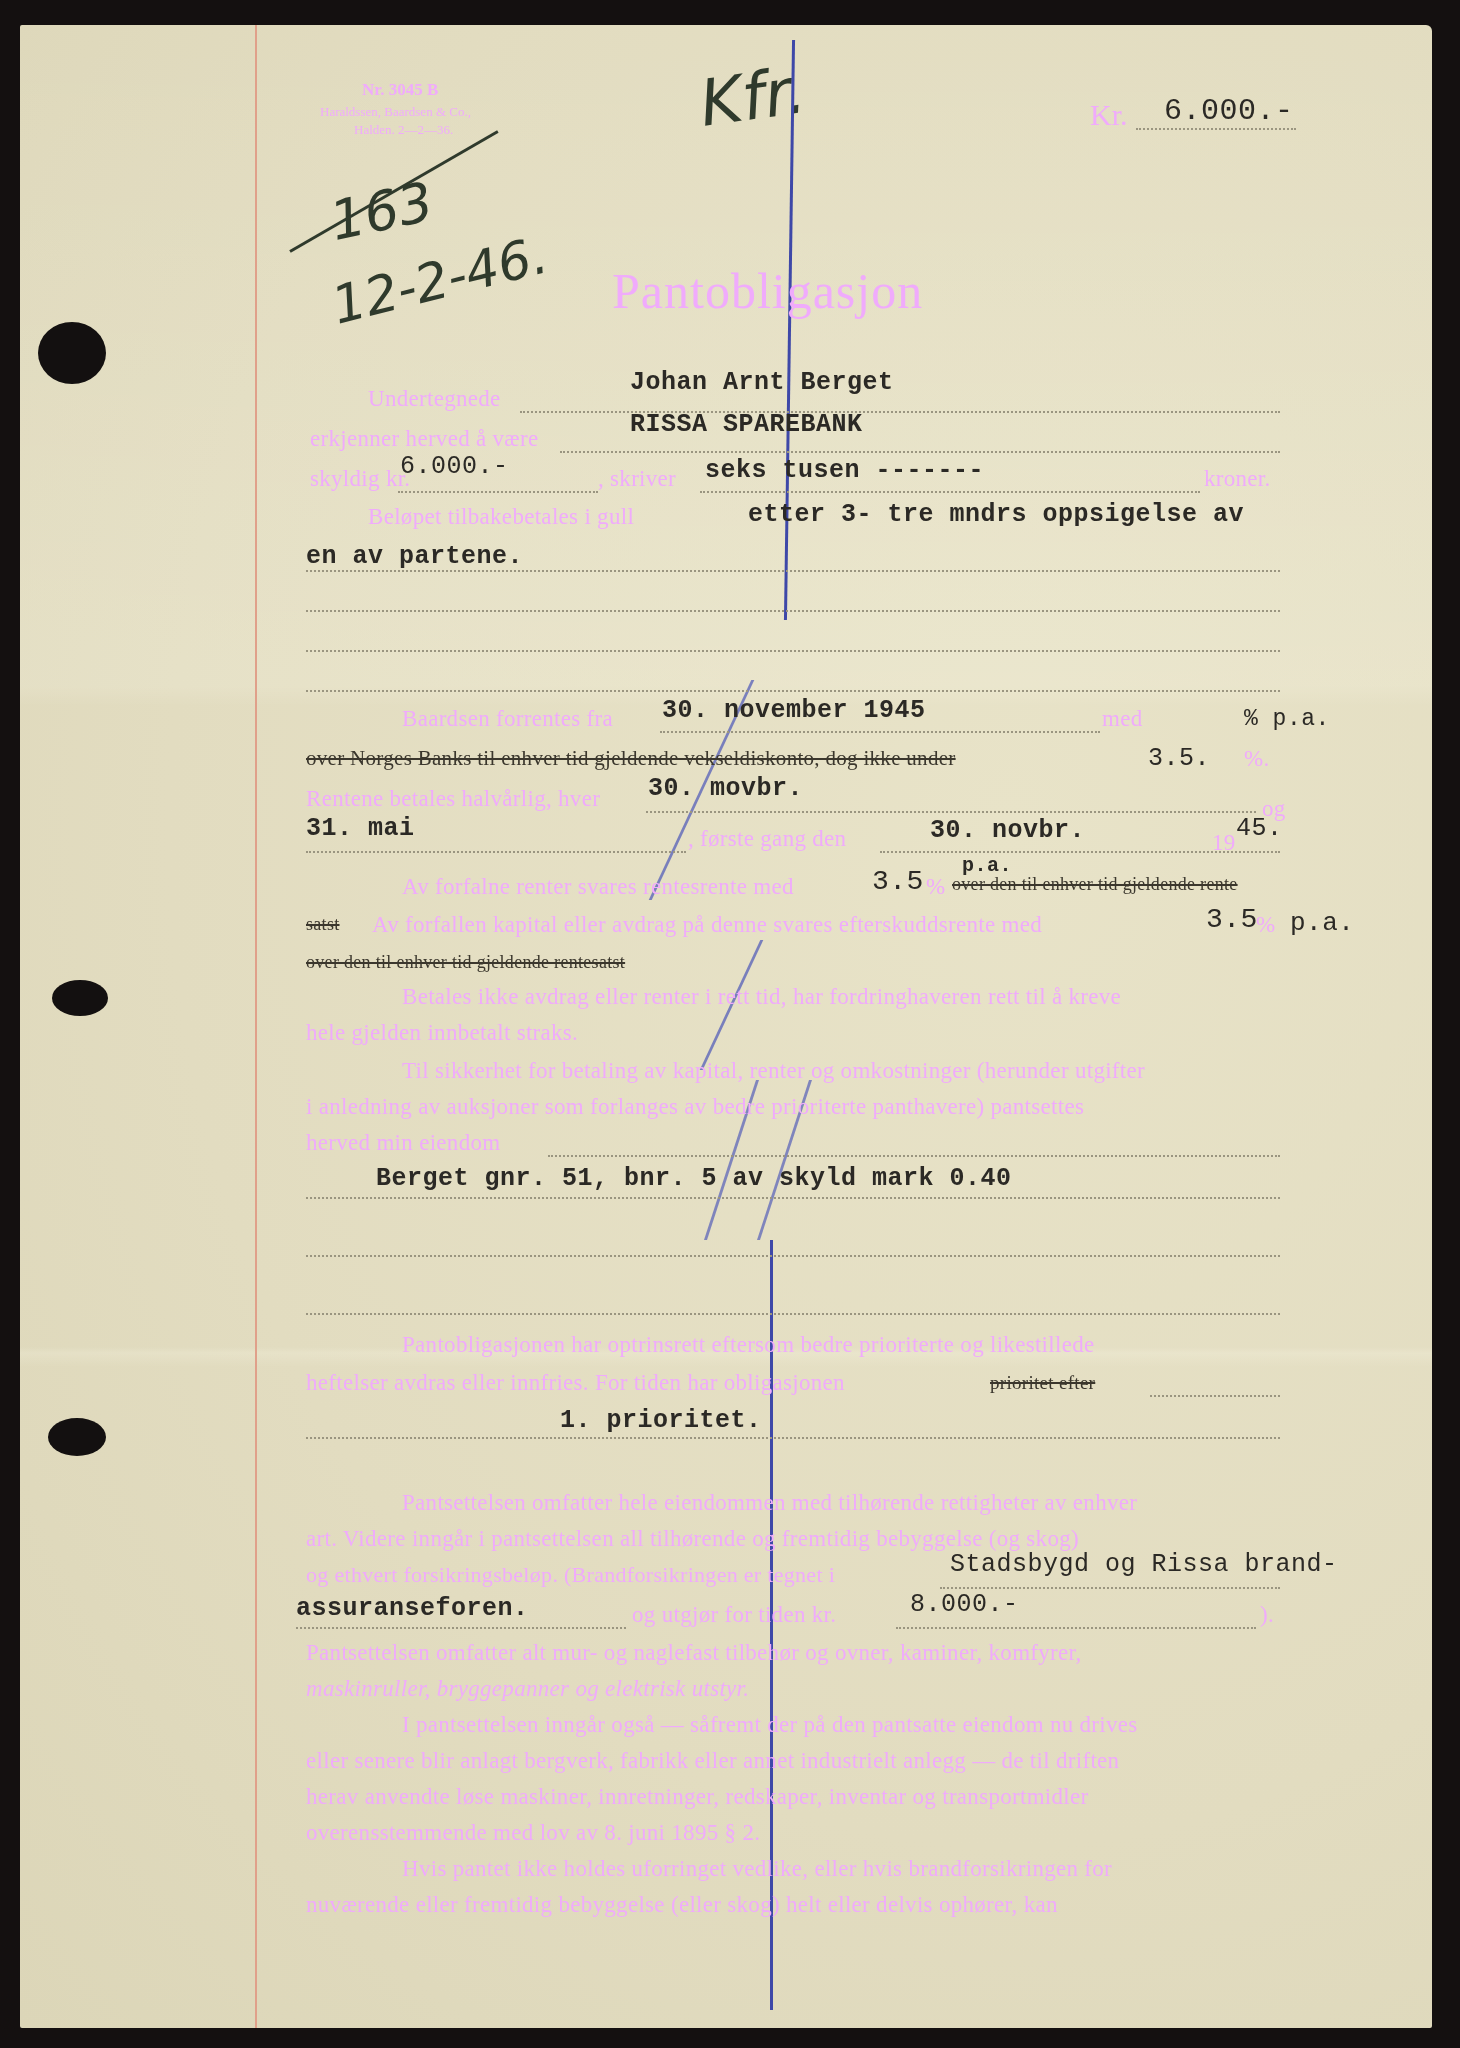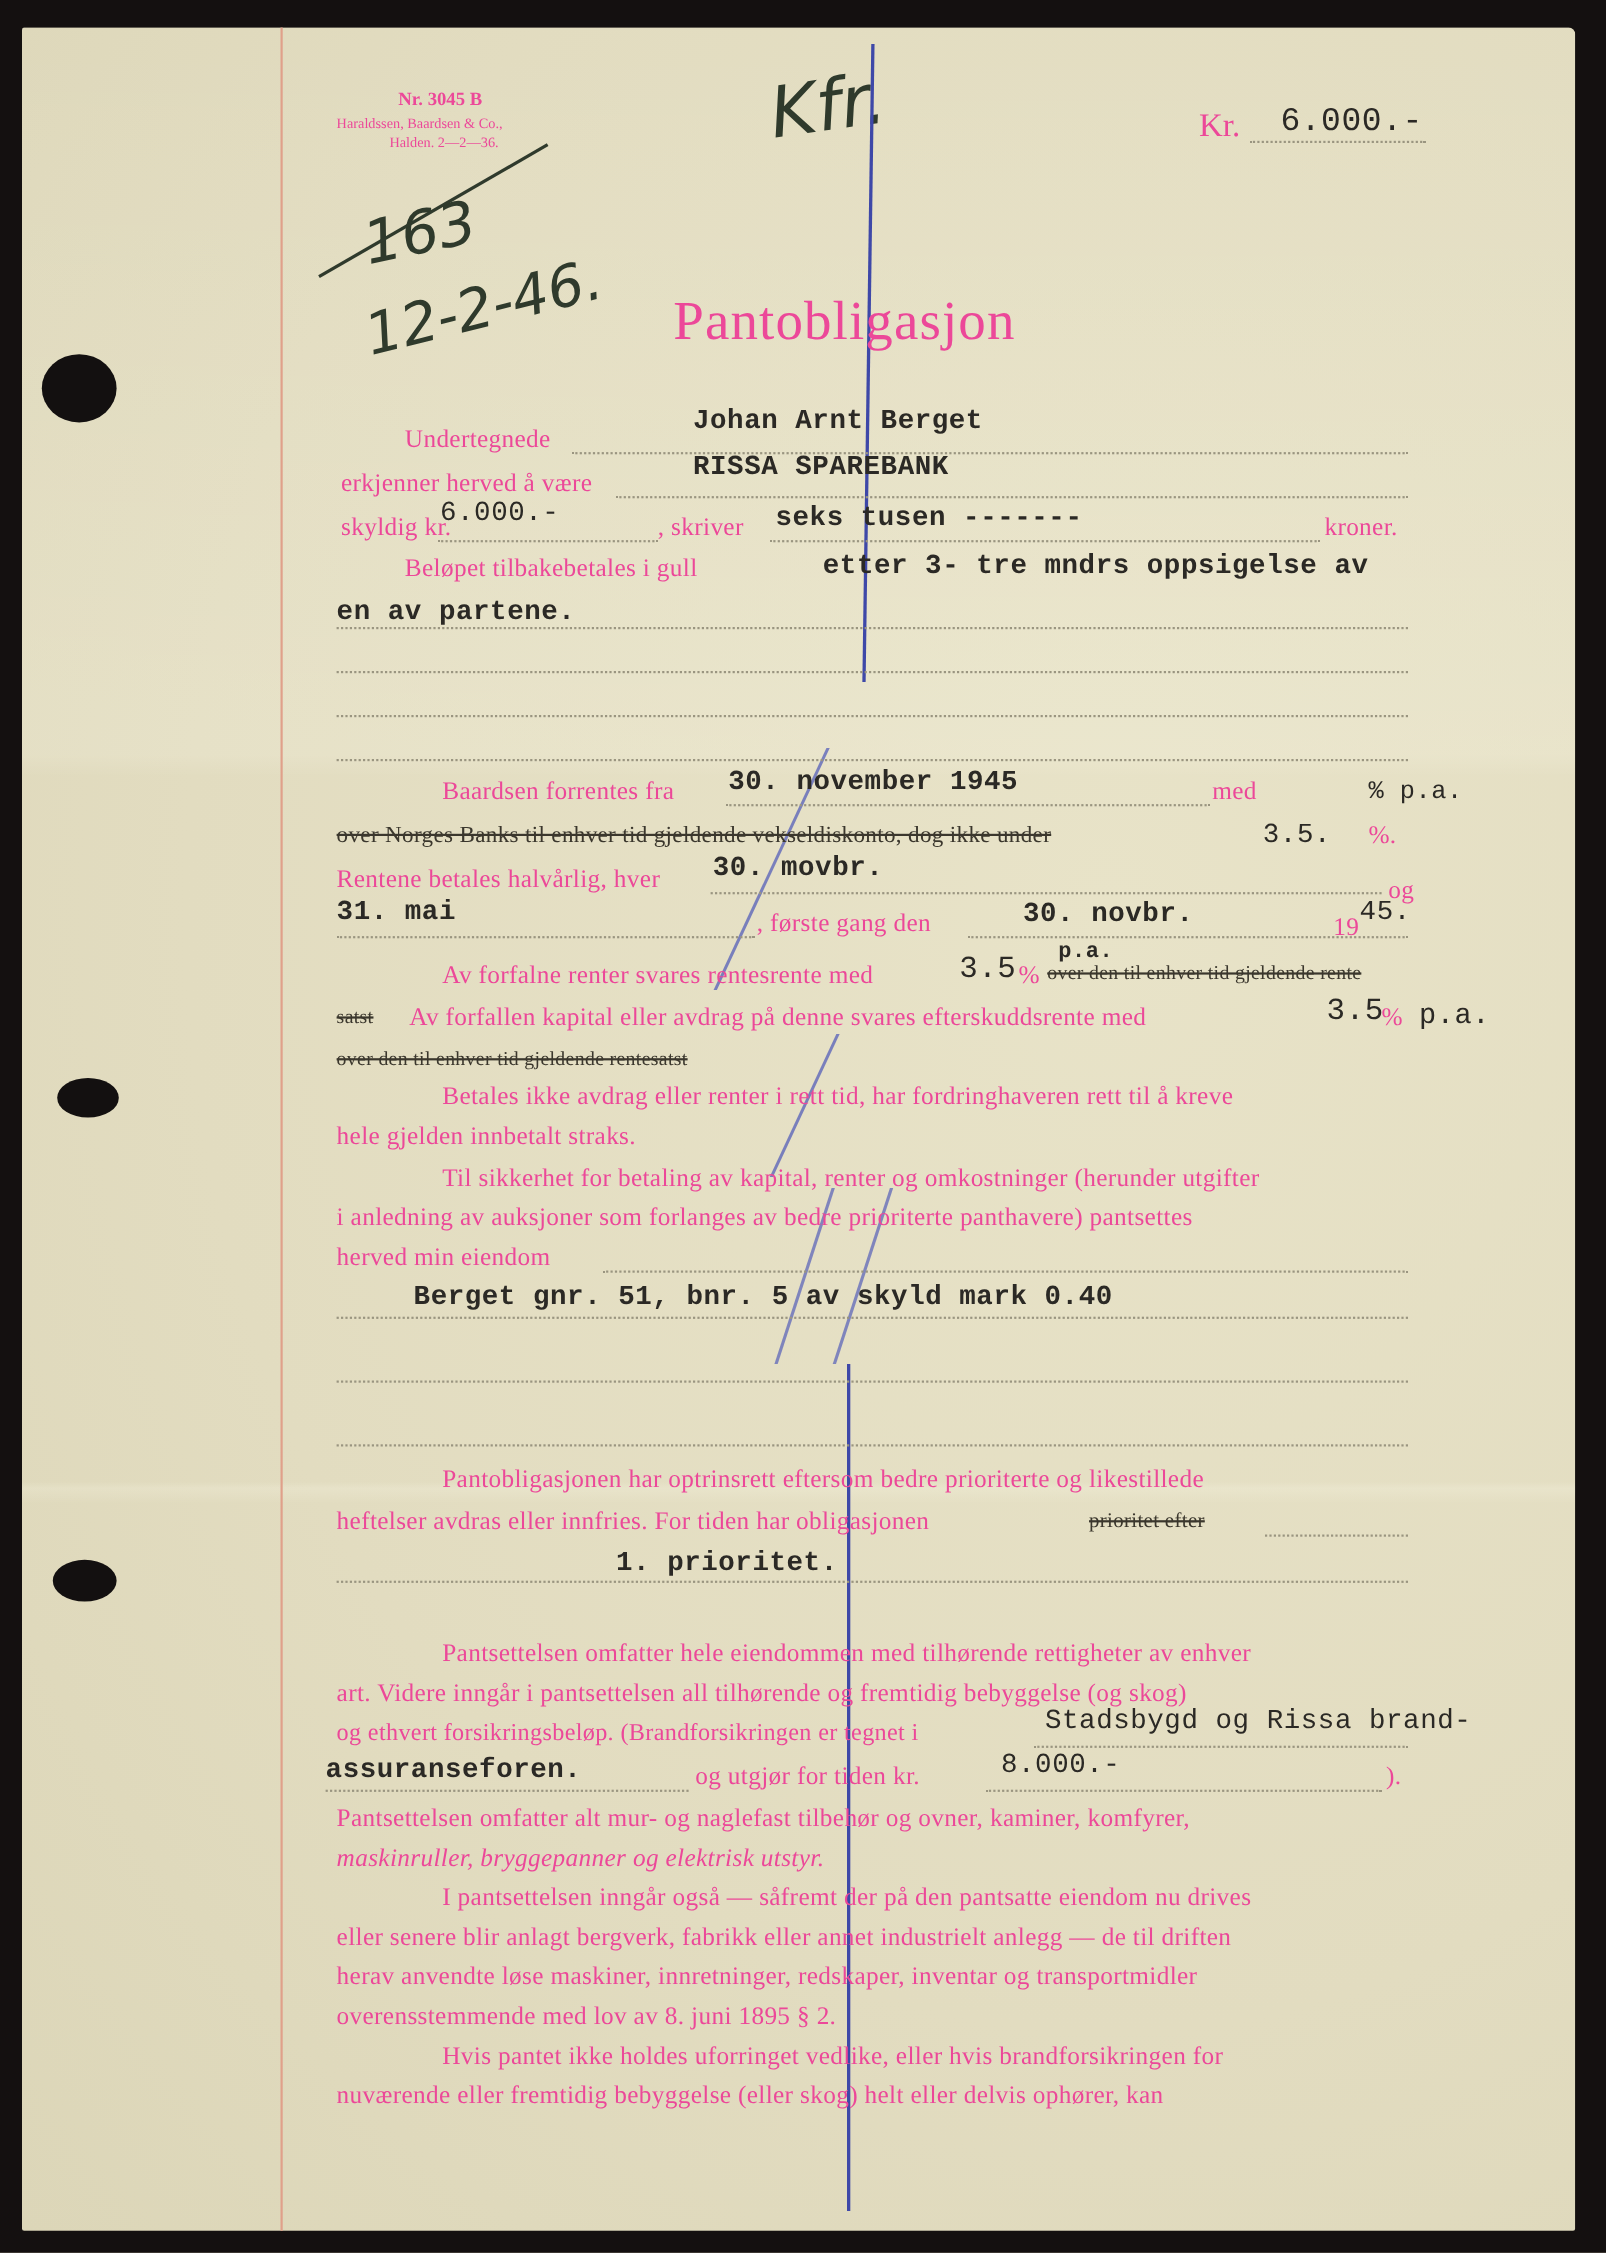"Nr. 3045 B" .serif { color: #ec4899 -> #f0abfc }
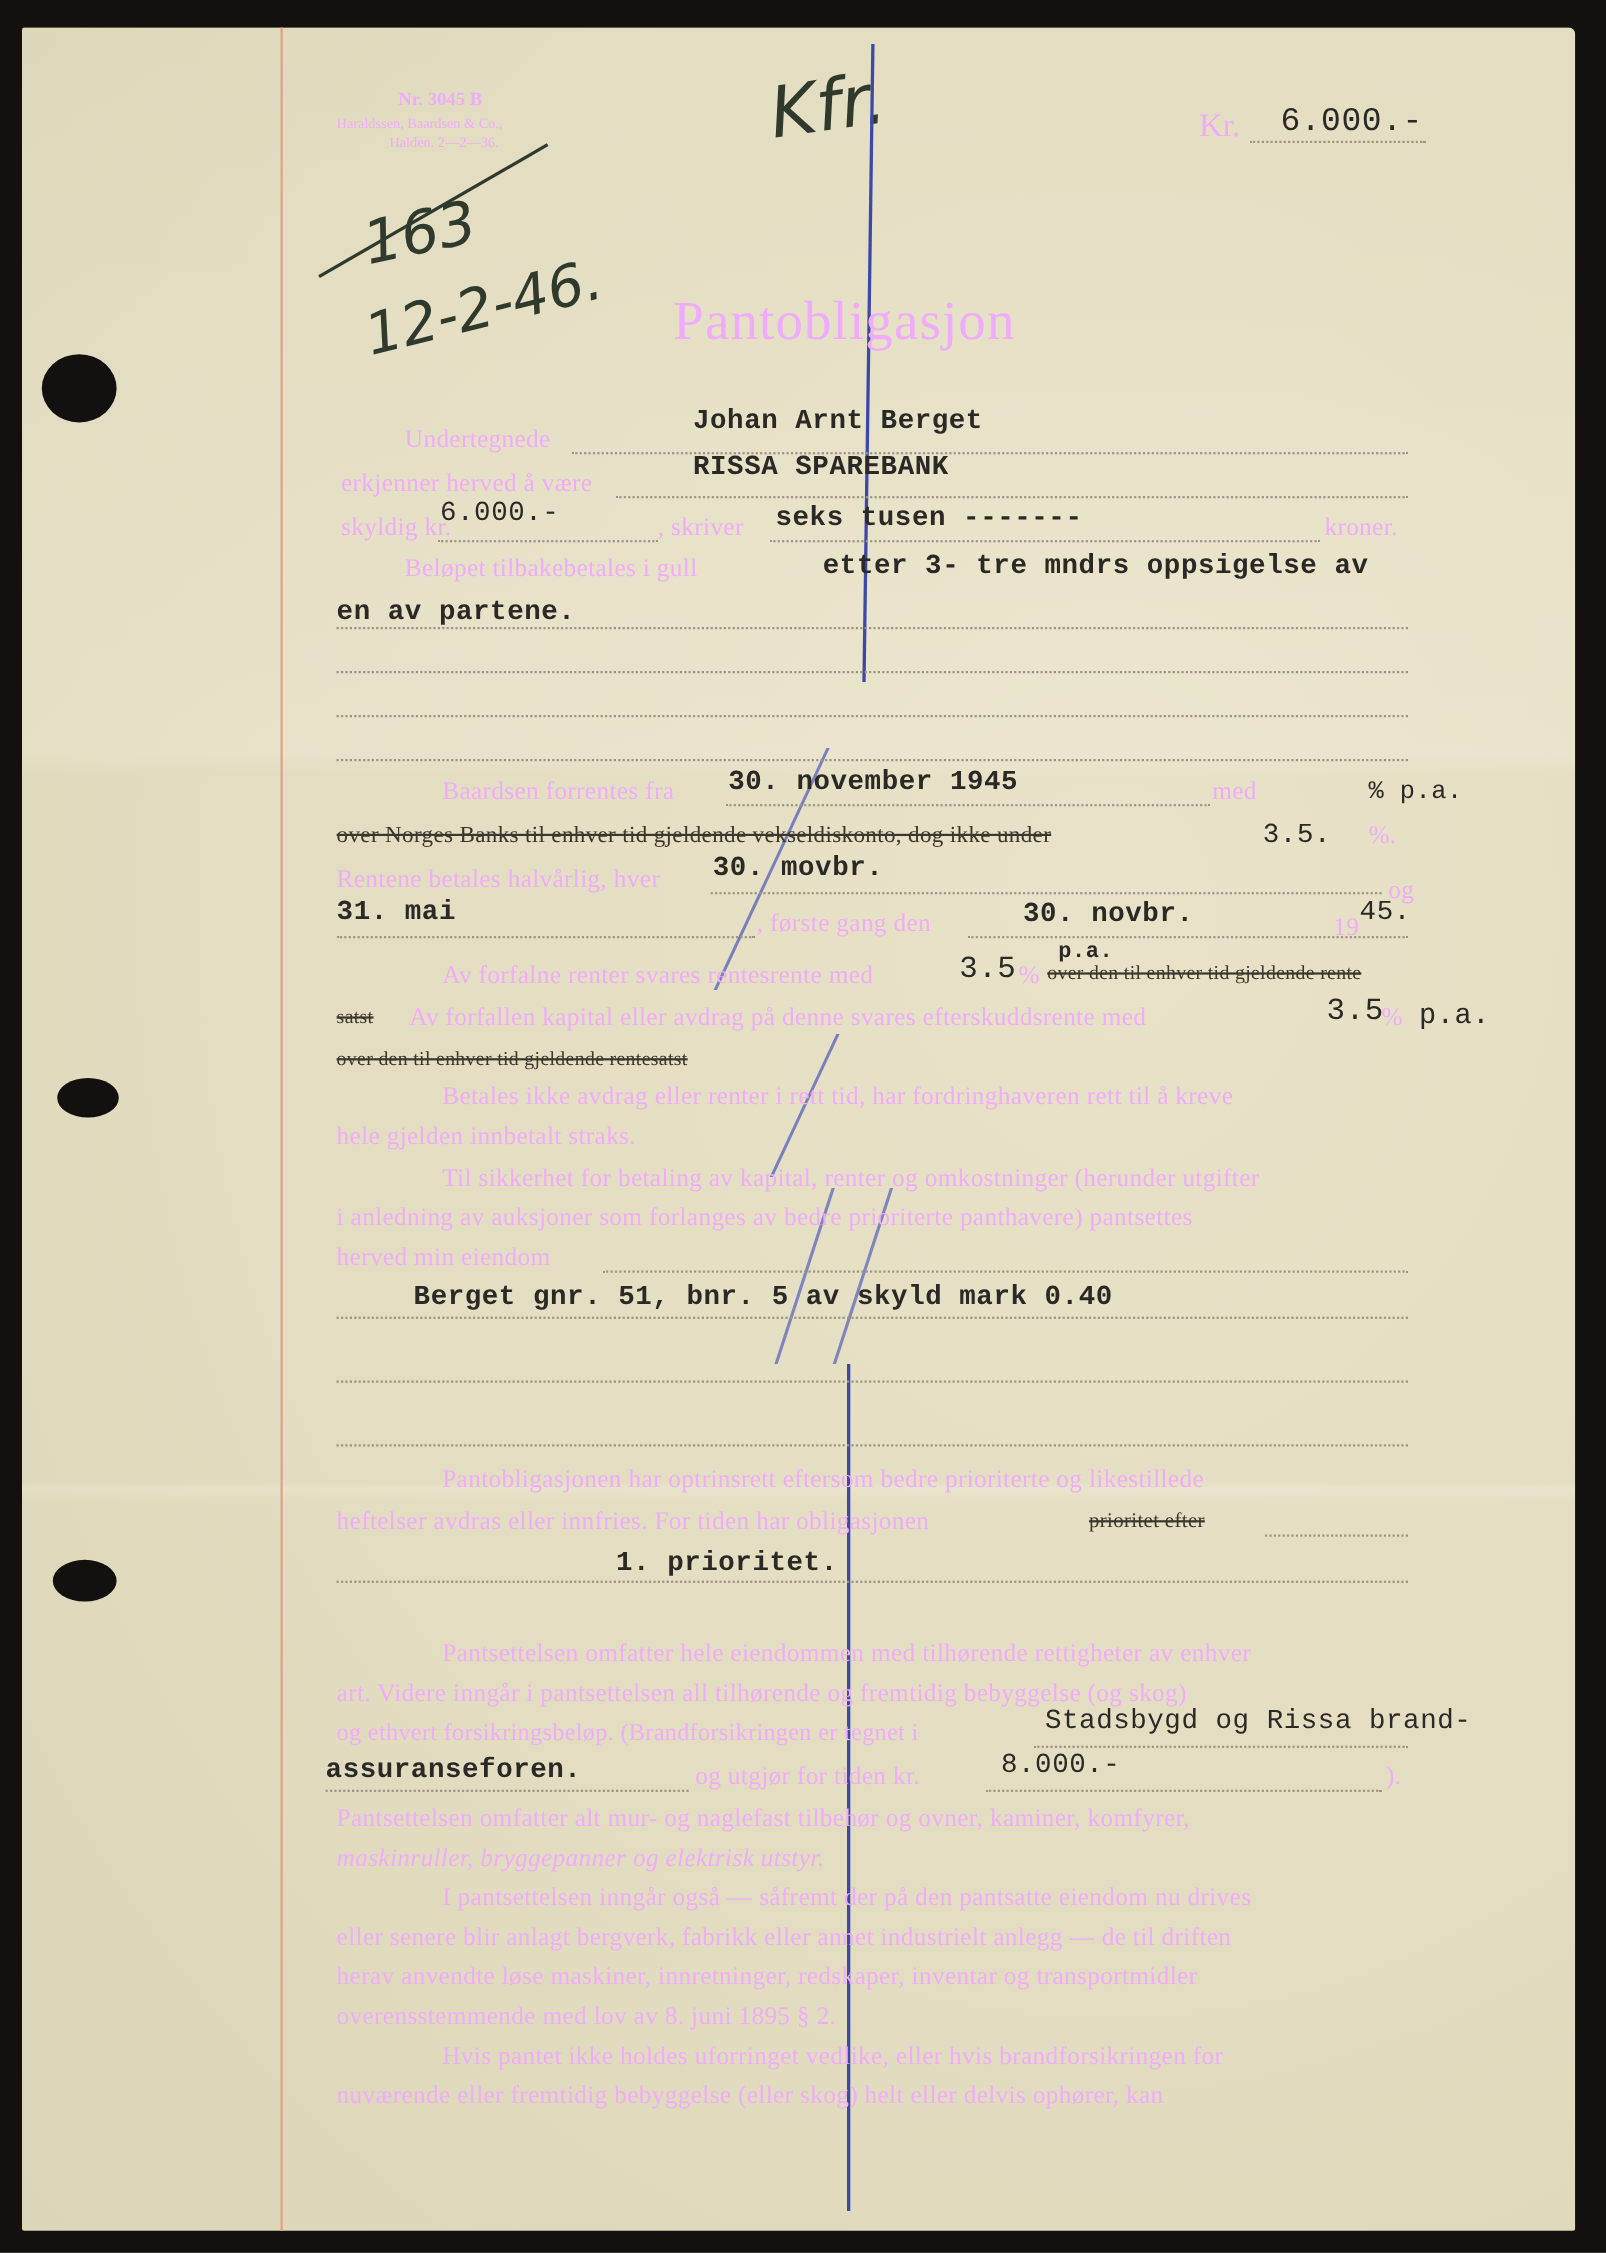"Haraldssen, Baardsen & Co.," div.abs { left: 306px -> 320px }
